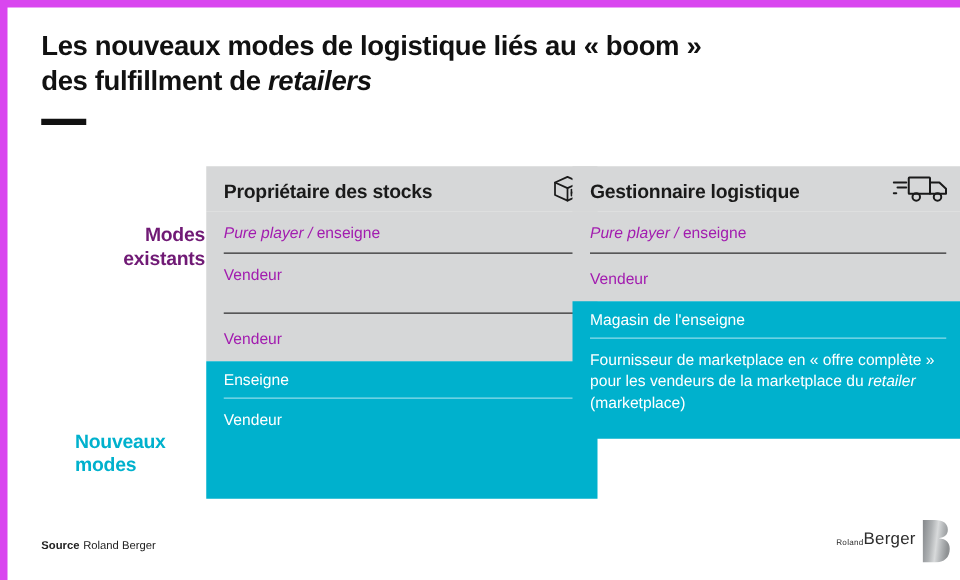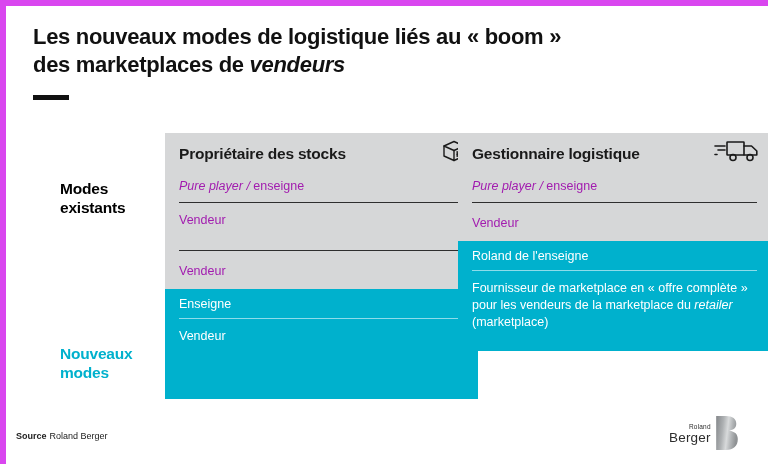"des marketplaces de" span { text: marketplaces -> fulfillment }
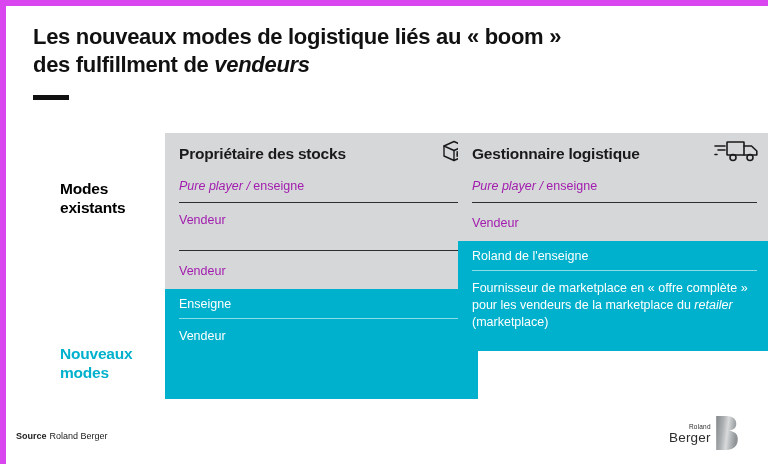"vendeurs" em { text: vendeurs -> retailers }
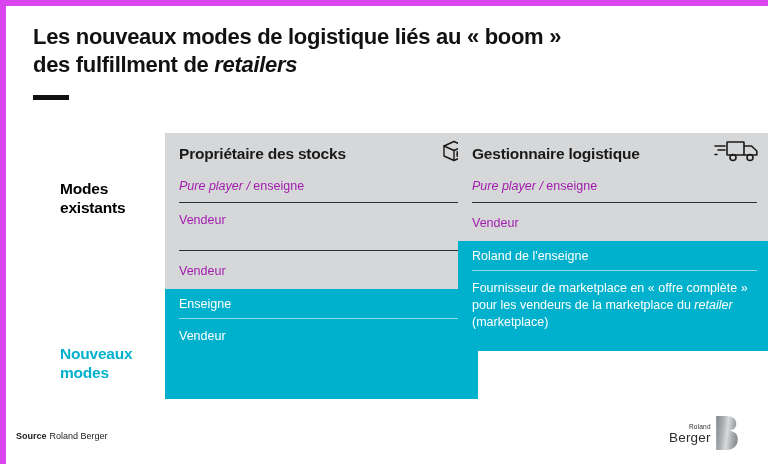"Modes existants" .label-existing { color: #000000 -> #701a75; text-align: none -> right }
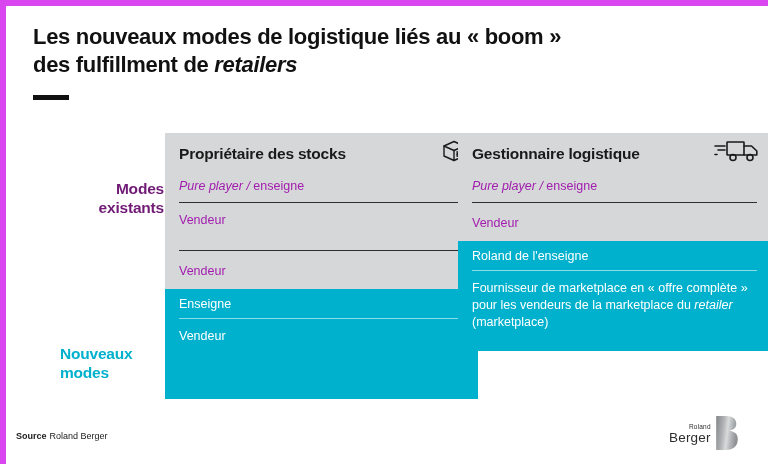"Roland de l'enseigne" span { text: Roland -> Magasin }
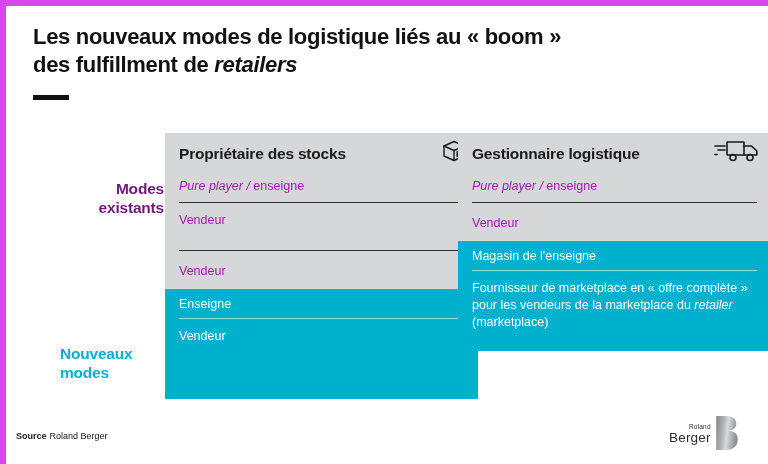"Source Roland Berger" .source { left: 10px -> 27px }
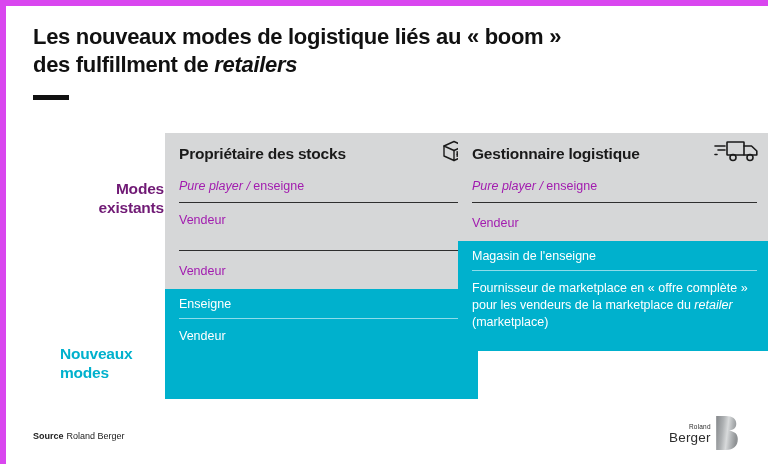"Berger" .rb-text { flex-direction: column -> row }
